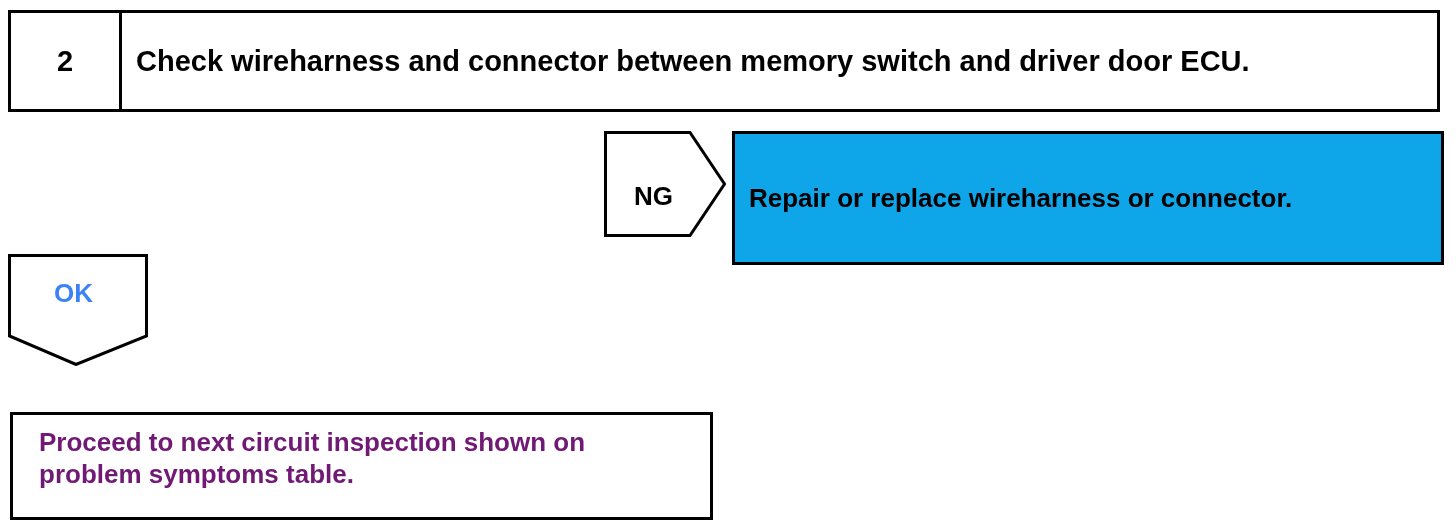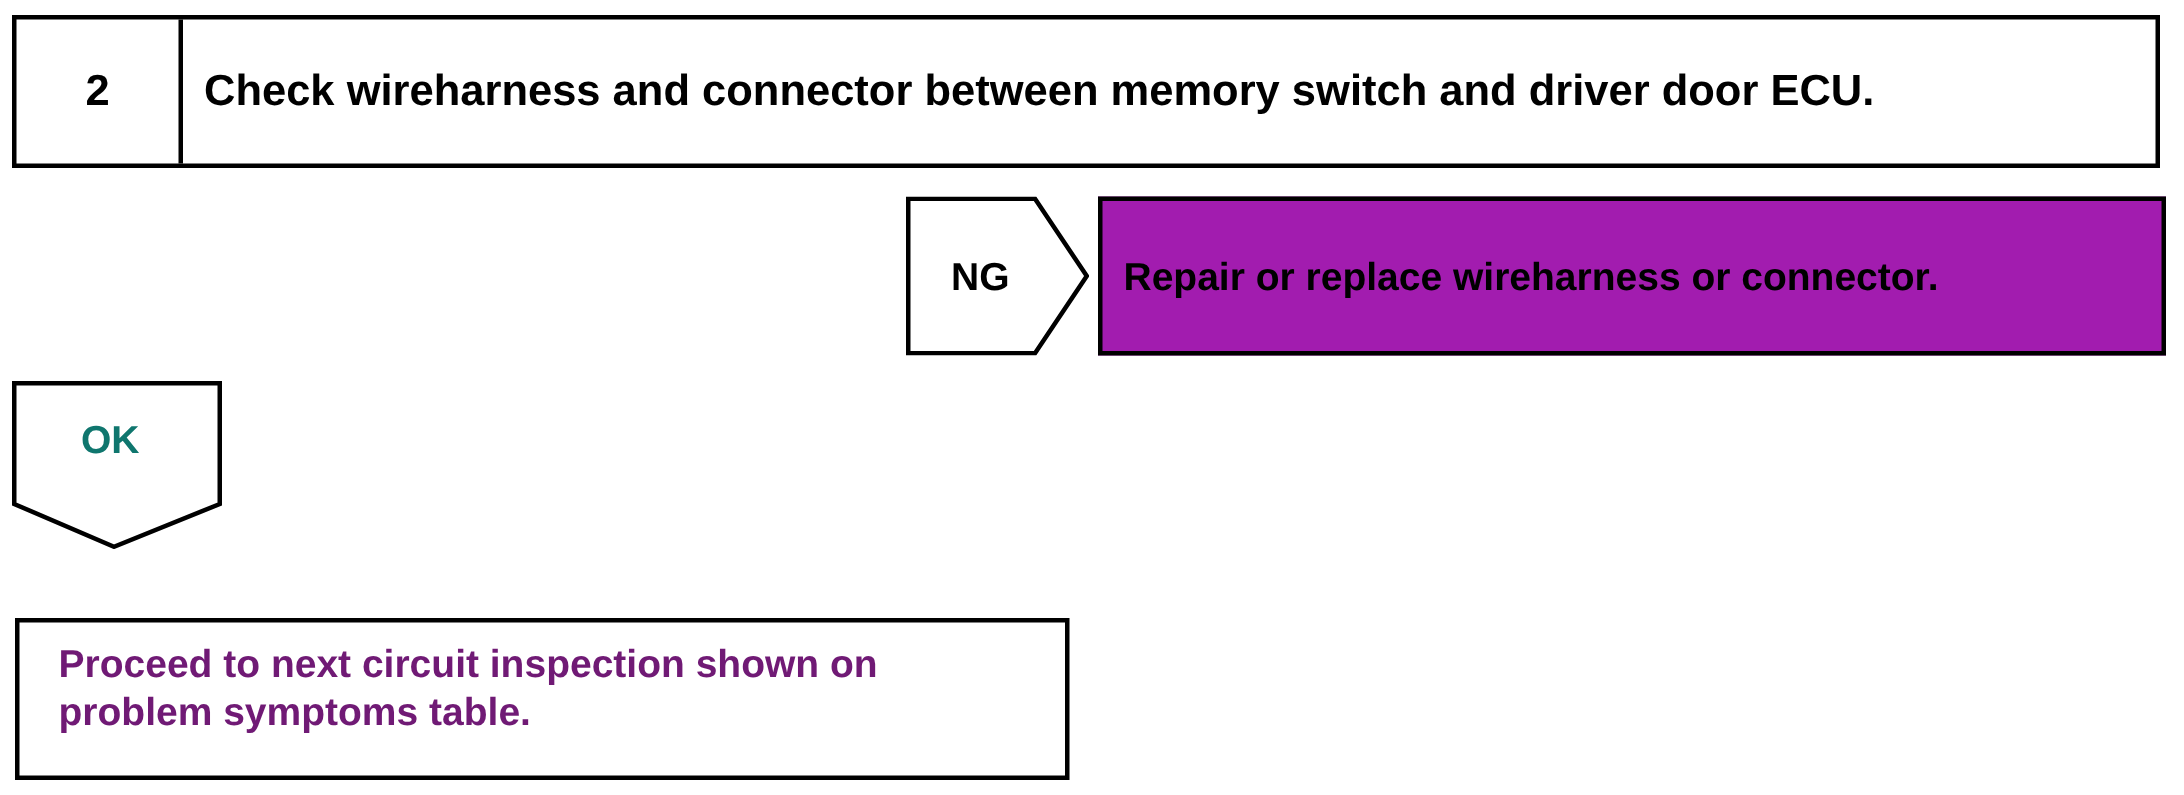"NG" .ng-label { top: 0 -> 12px }
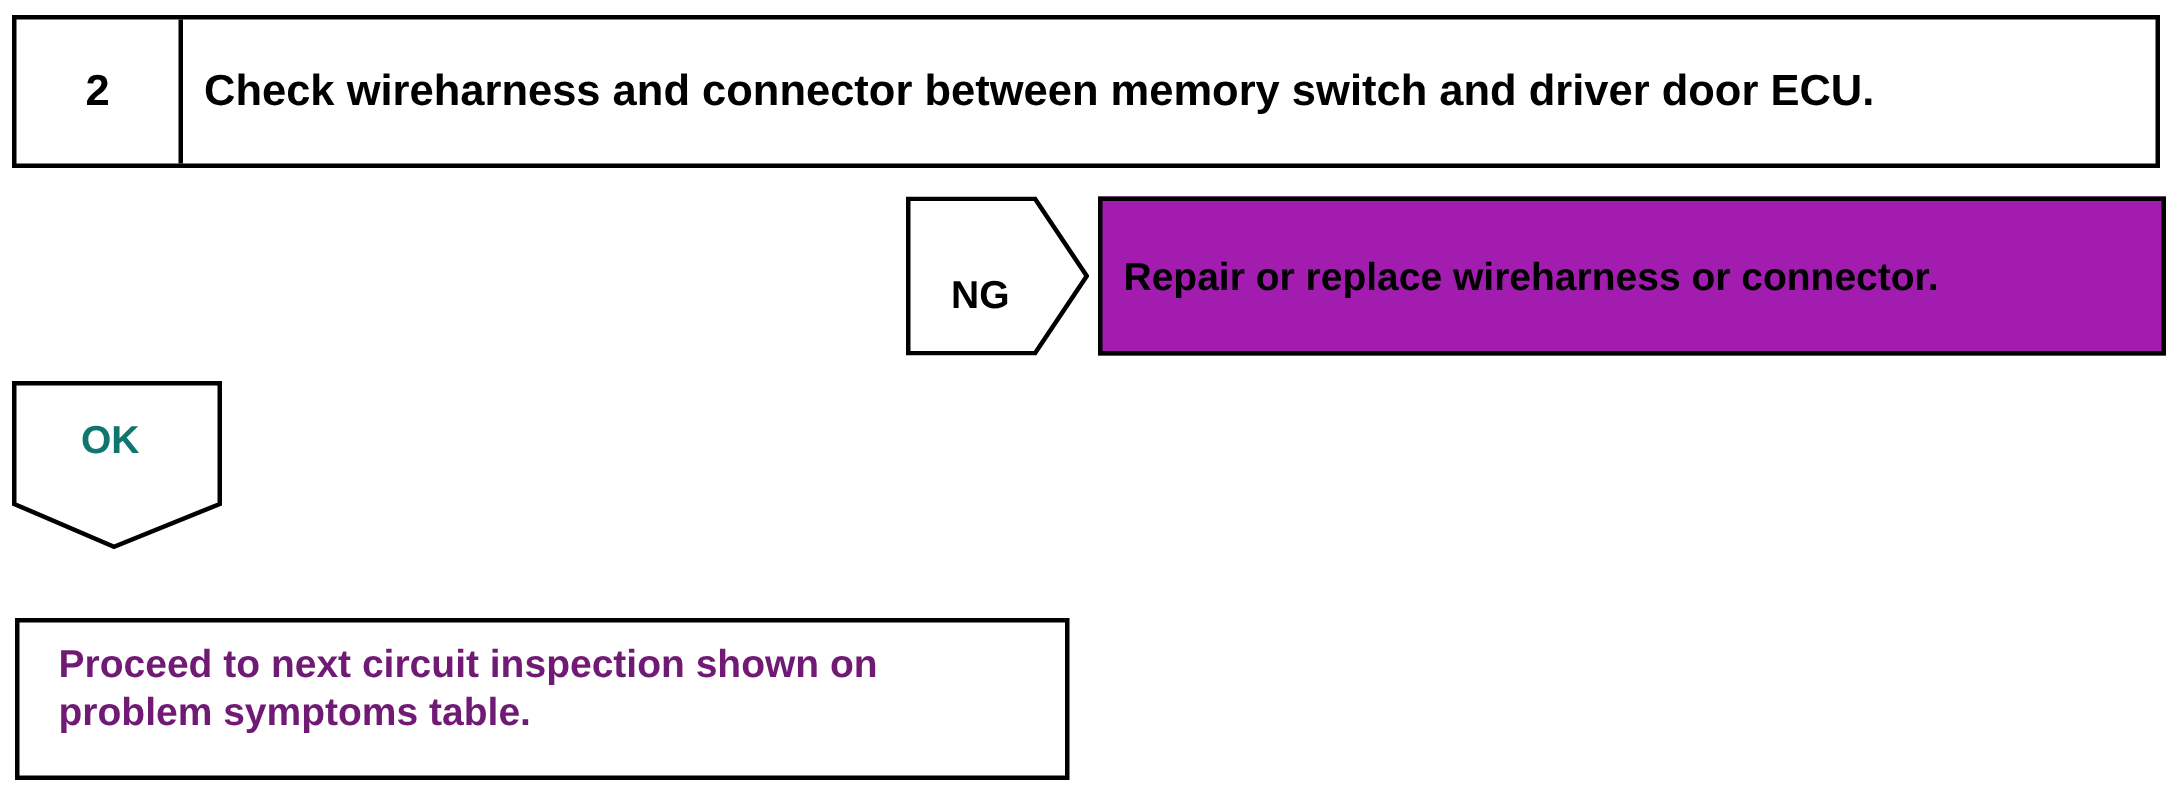"Repair or replace wireharness or" .repair-box { background: #a21caf -> #0ea5e9; height: 106px -> 134px }
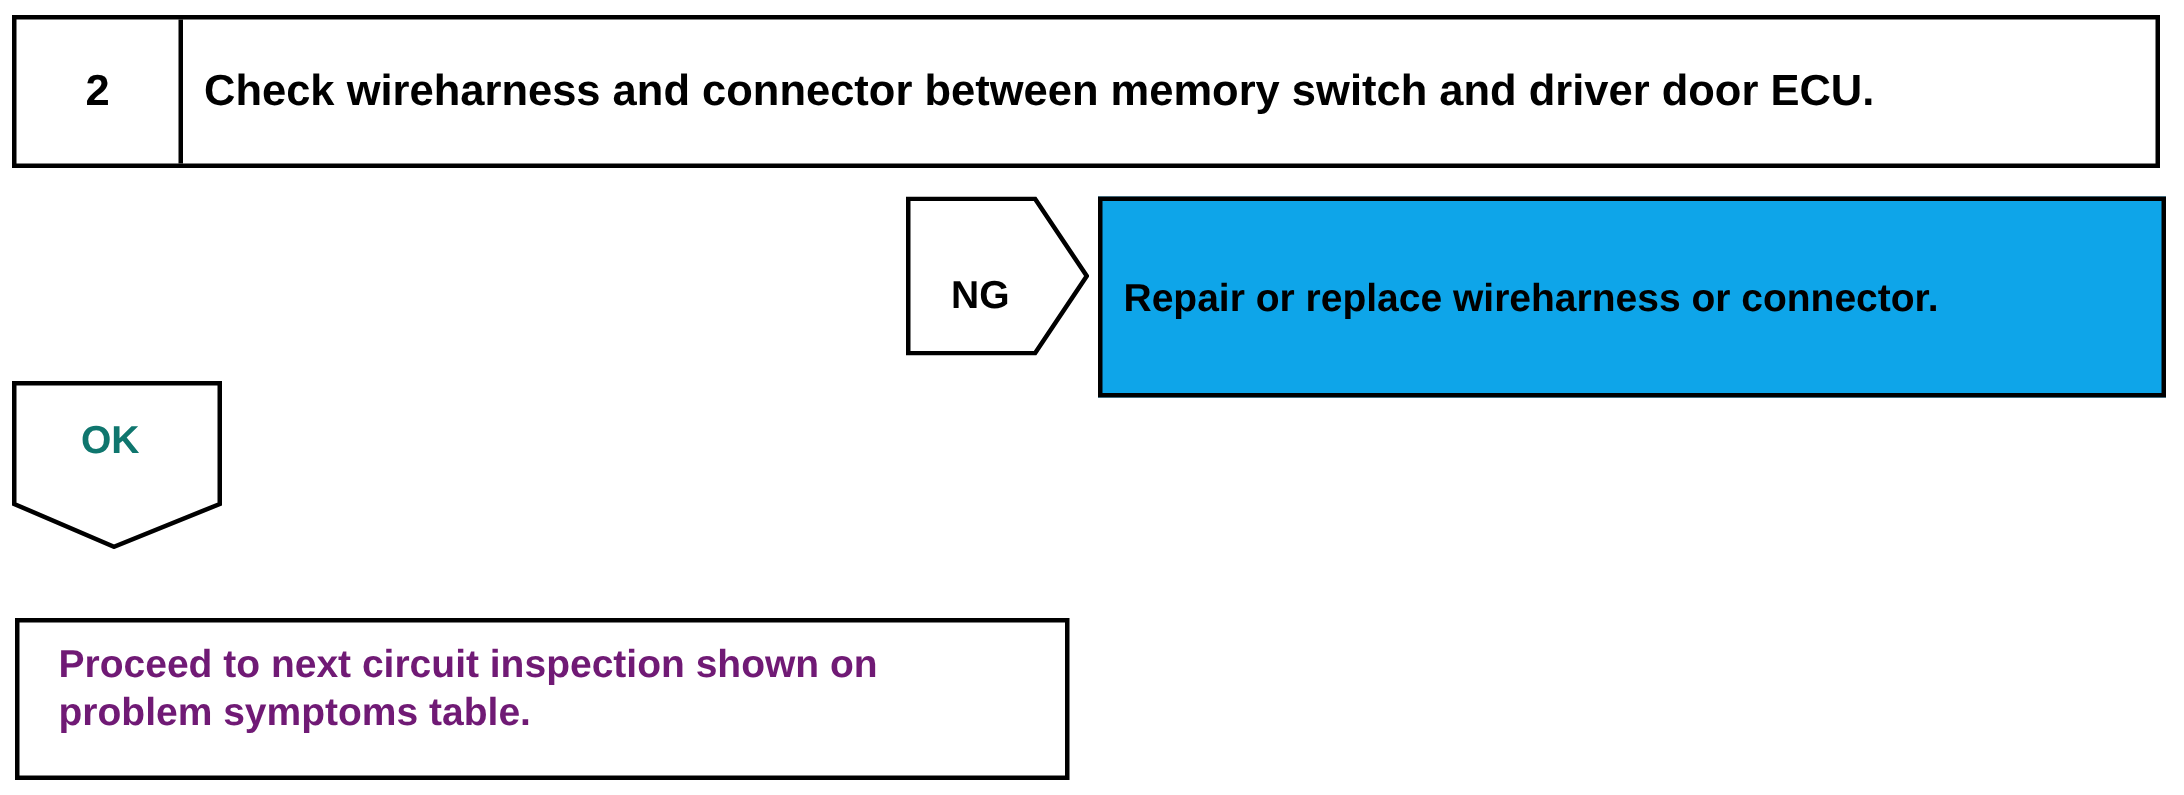"OK" .ok-label { color: #0f766e -> #3b82f6 }
